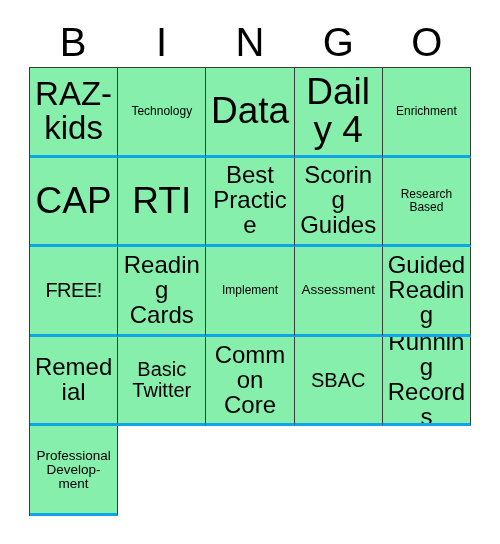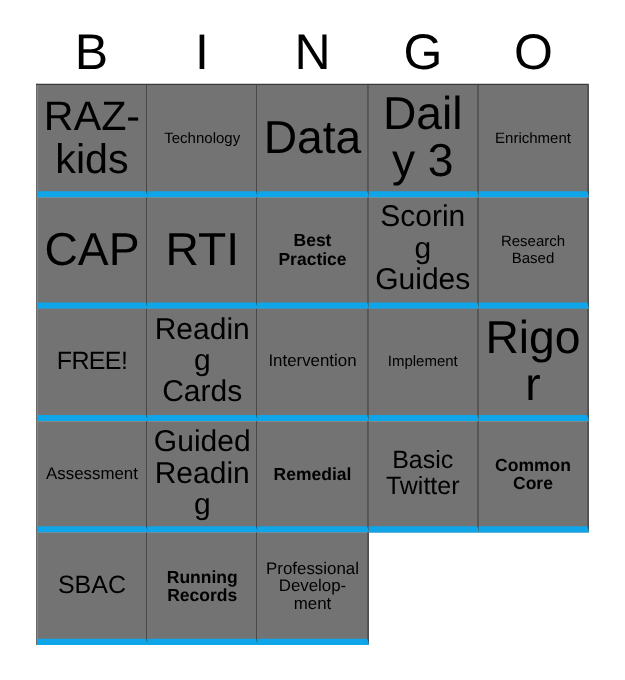"RAZ-kids" .cell { background: #737373 -> #86efac; border-bottom: 5px solid #0ea5e9 -> 3px solid #0ea5e9 }
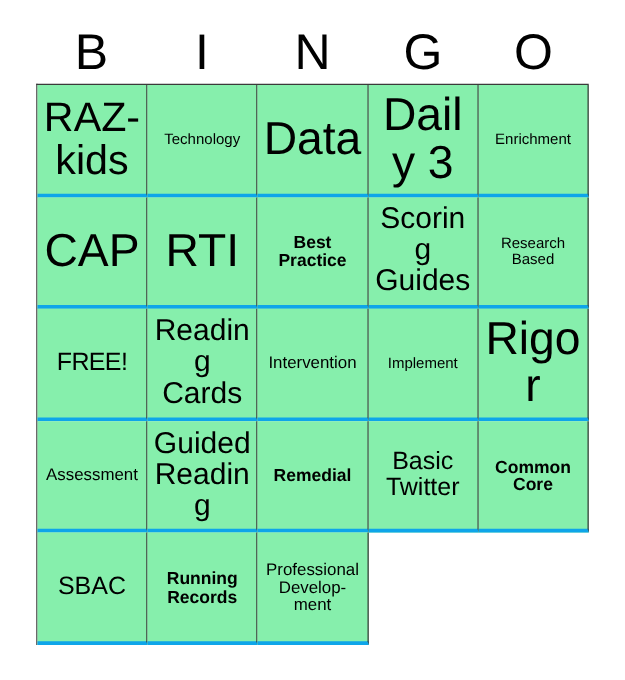"Daily 3" span.cell-text { text: 3 -> 4 }
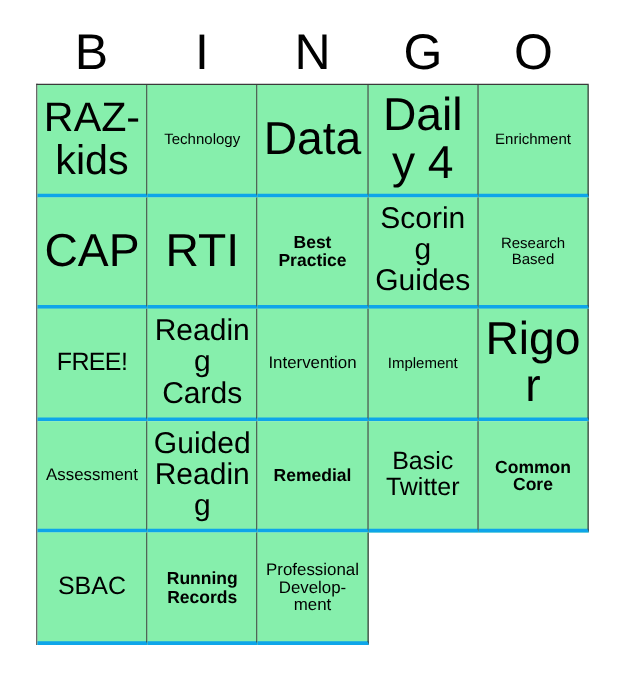"Best Practice" .fs-sm .cell-text { font-size: 14px -> 24px; font-weight: bold -> none }
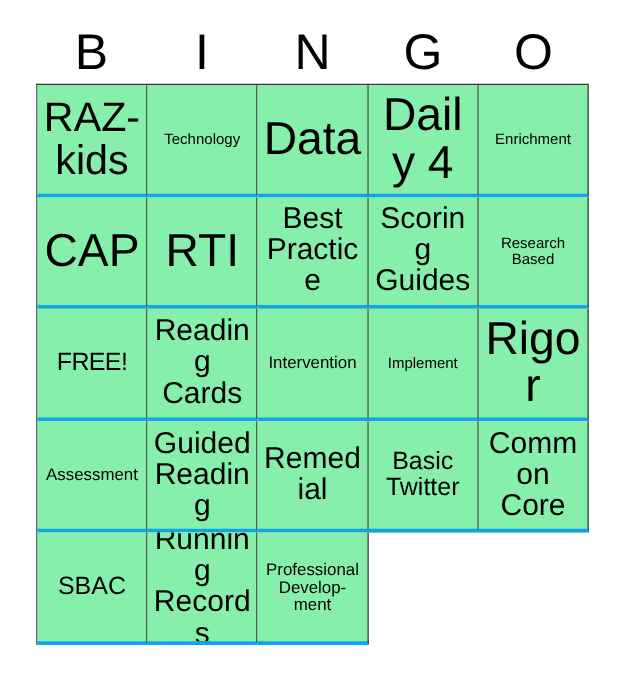"Intervention" div.cell { html: <div> <span>Intervention</span> </div> -> none }
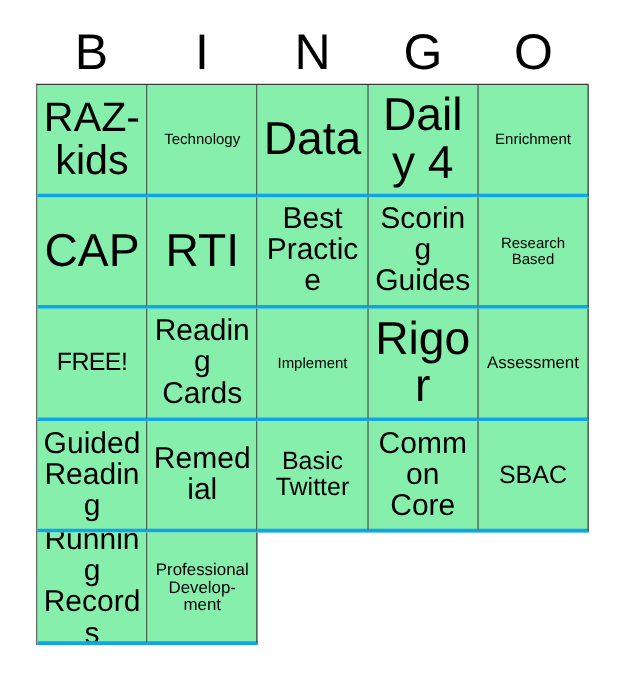"Rigor" div.cell { html: <div> <span>Rigor</span> </div> -> none }
